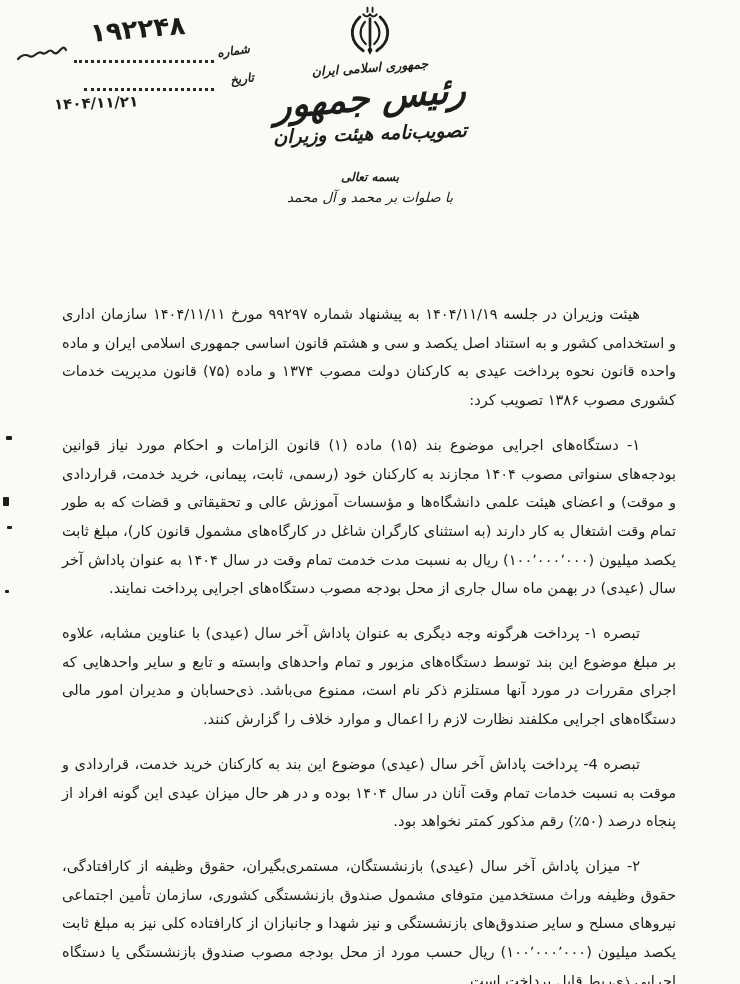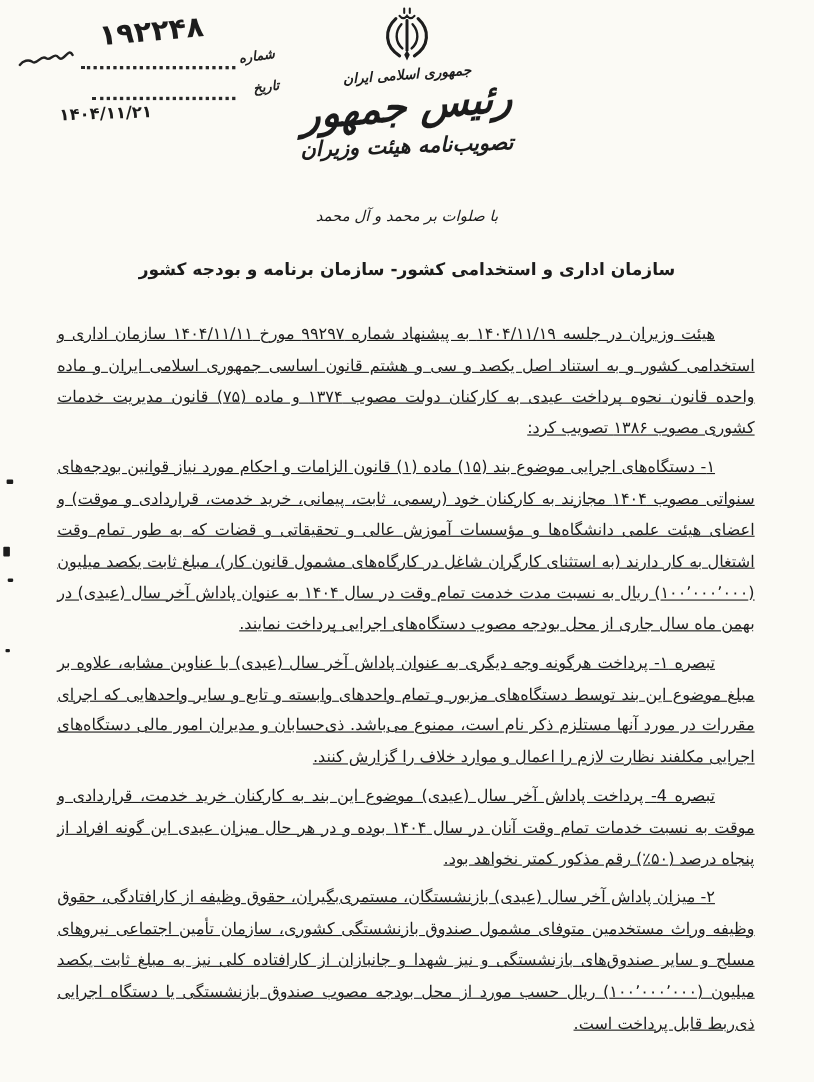"بسمه تعالی" div.invocation { html: none -> <div>بسمه تعالی</div> }
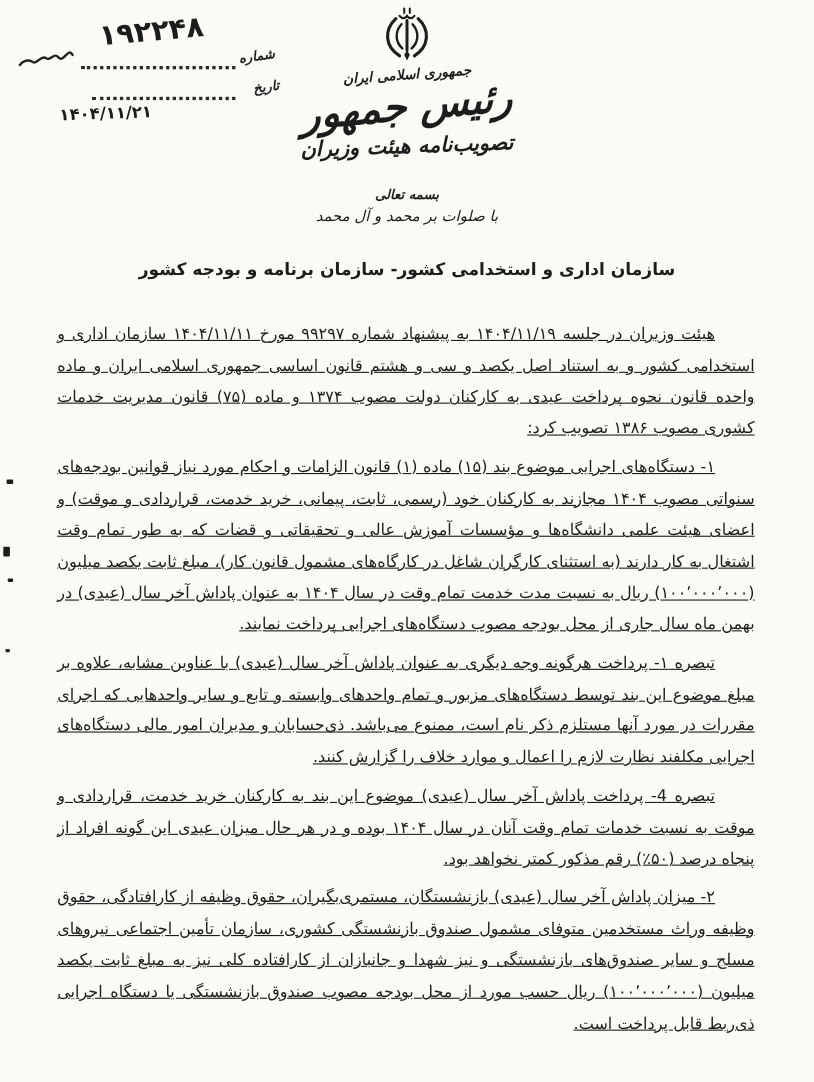"سازمان اداری و استخدامی کشور-" div.addressee { html: <div>سازمان اداری و استخدامی کشور- سازمان برنامه و بودجه کشور</div> -> none }
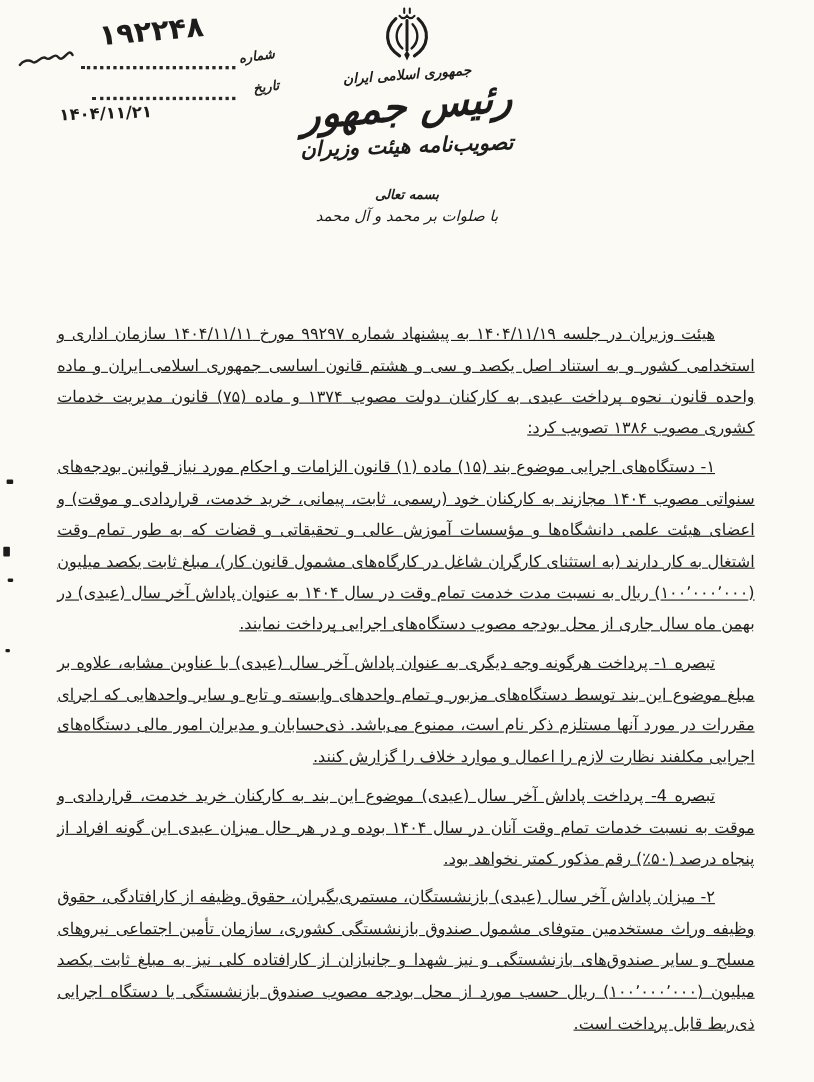"هیئت وزیران در جلسه ۱۴۰۴/۱۱/۱۹" .body-text p { margin: 6px -> 16px; text-decoration: underline -> none }
